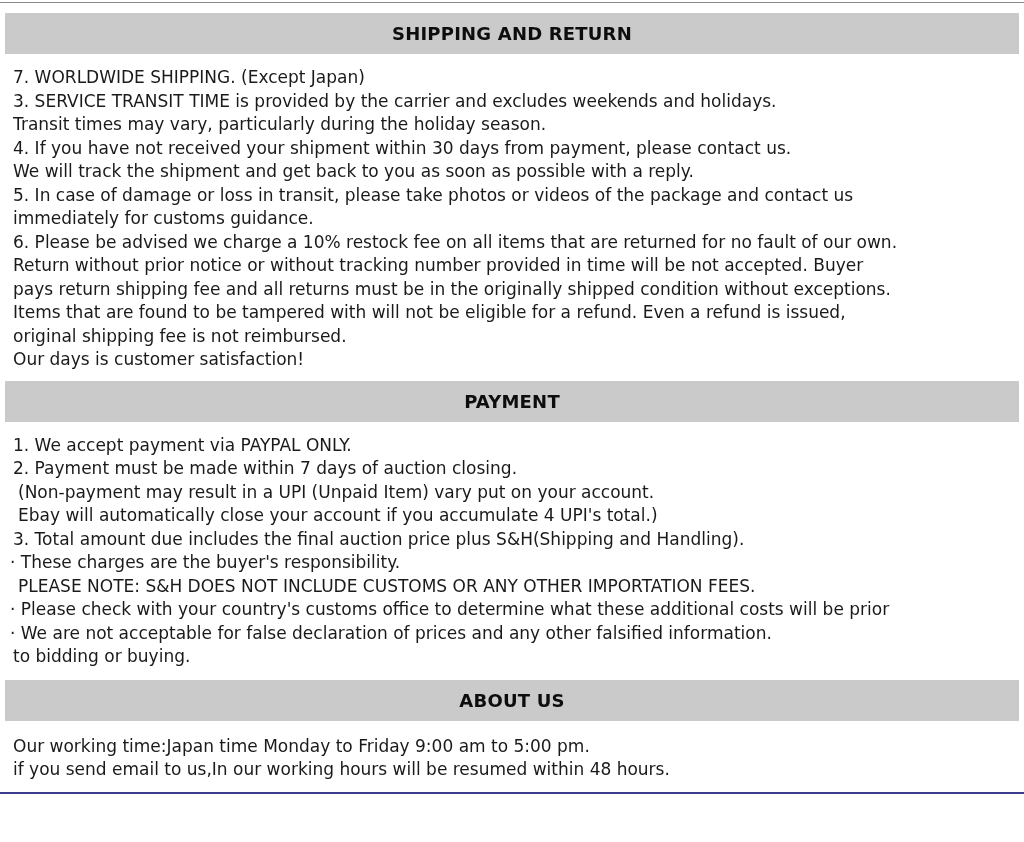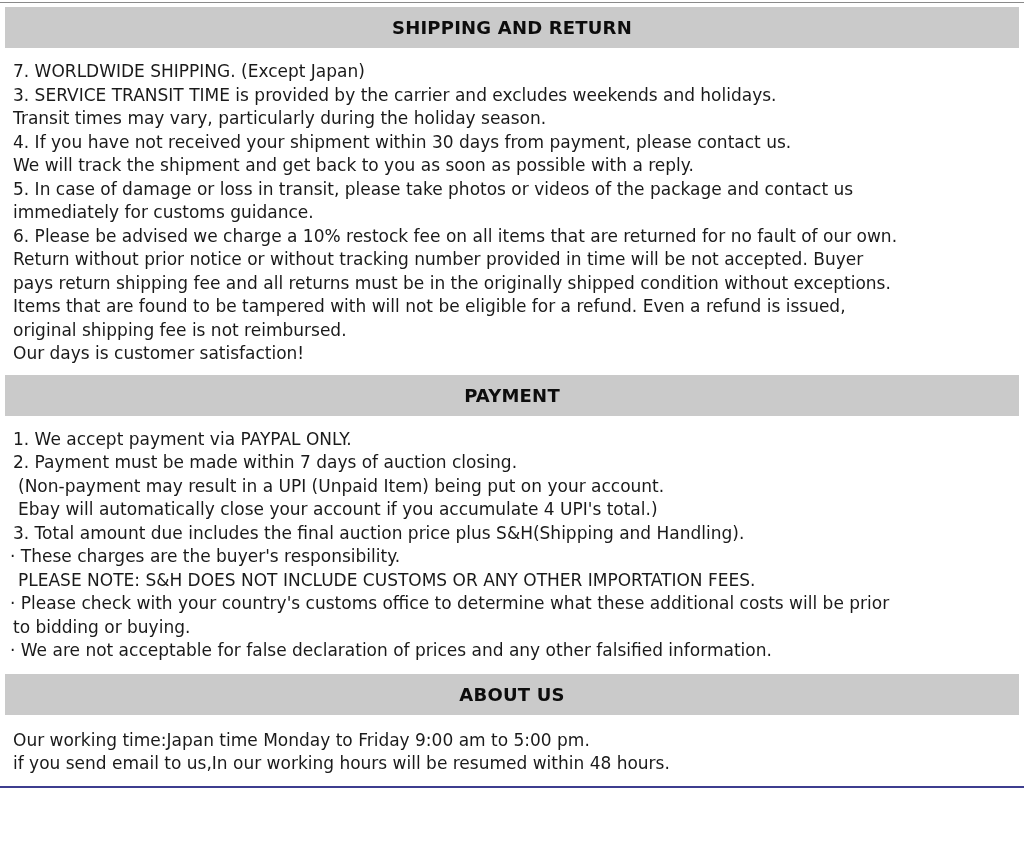"SHIPPING AND RETURN" .page { padding-top: 7px -> 13px }
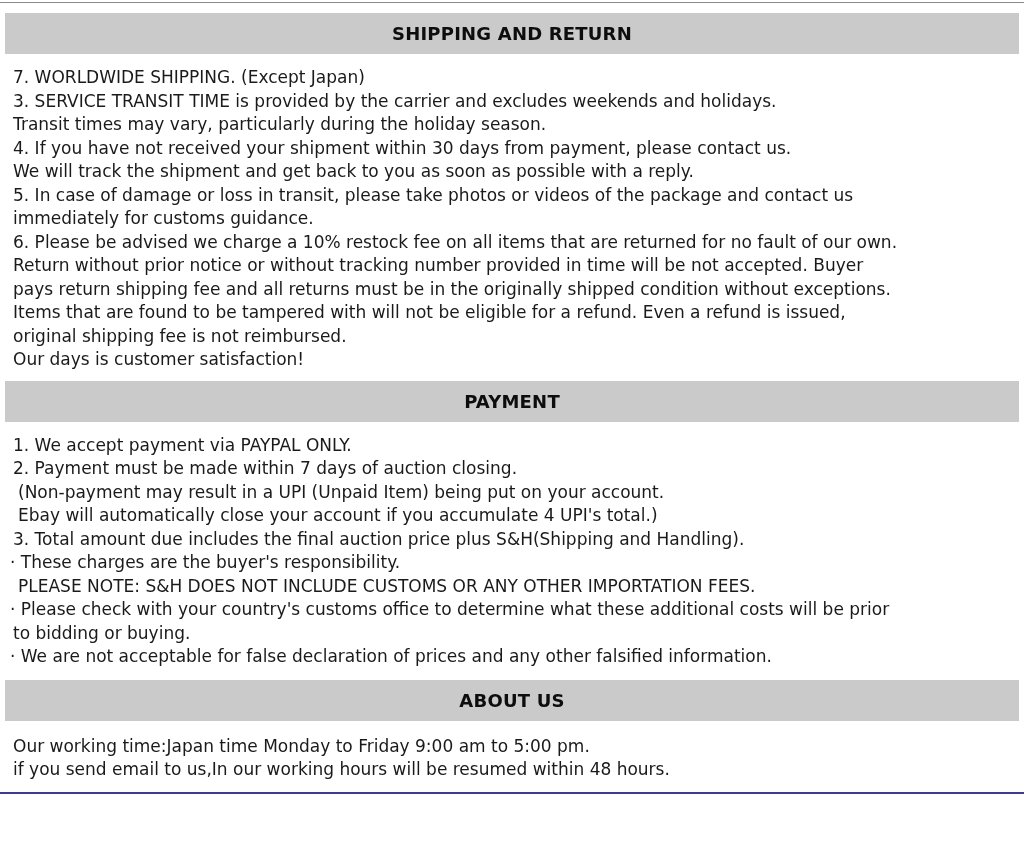"(Non-payment may result in a" div.line { text: being -> vary }
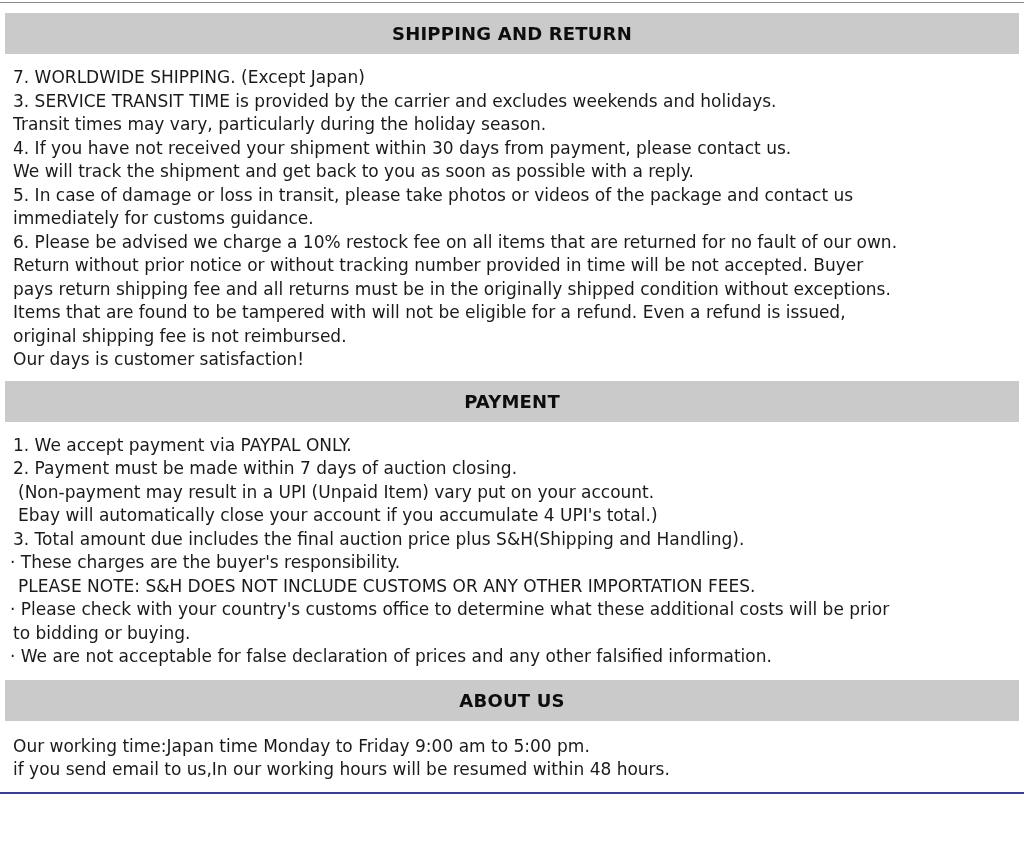"to bidding or buying." div.line { order: before "· We are not acceptable" -> after "· We are not acceptable" }
